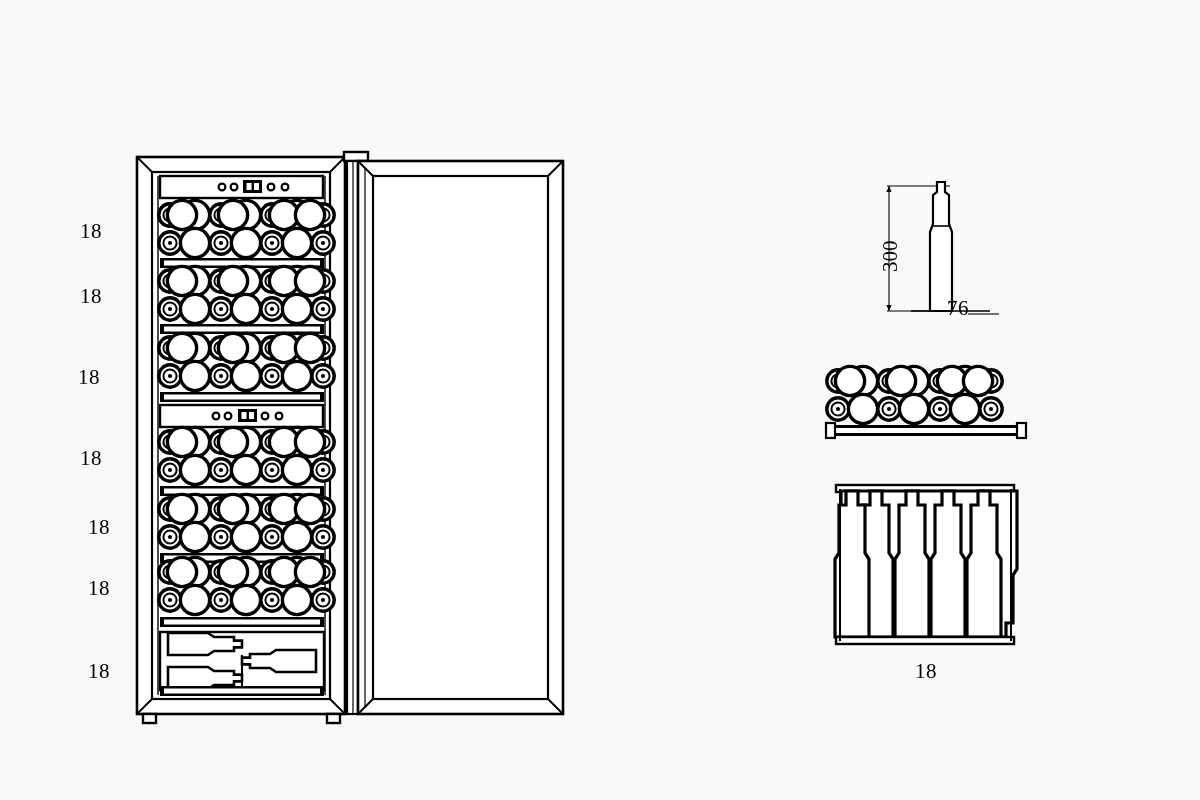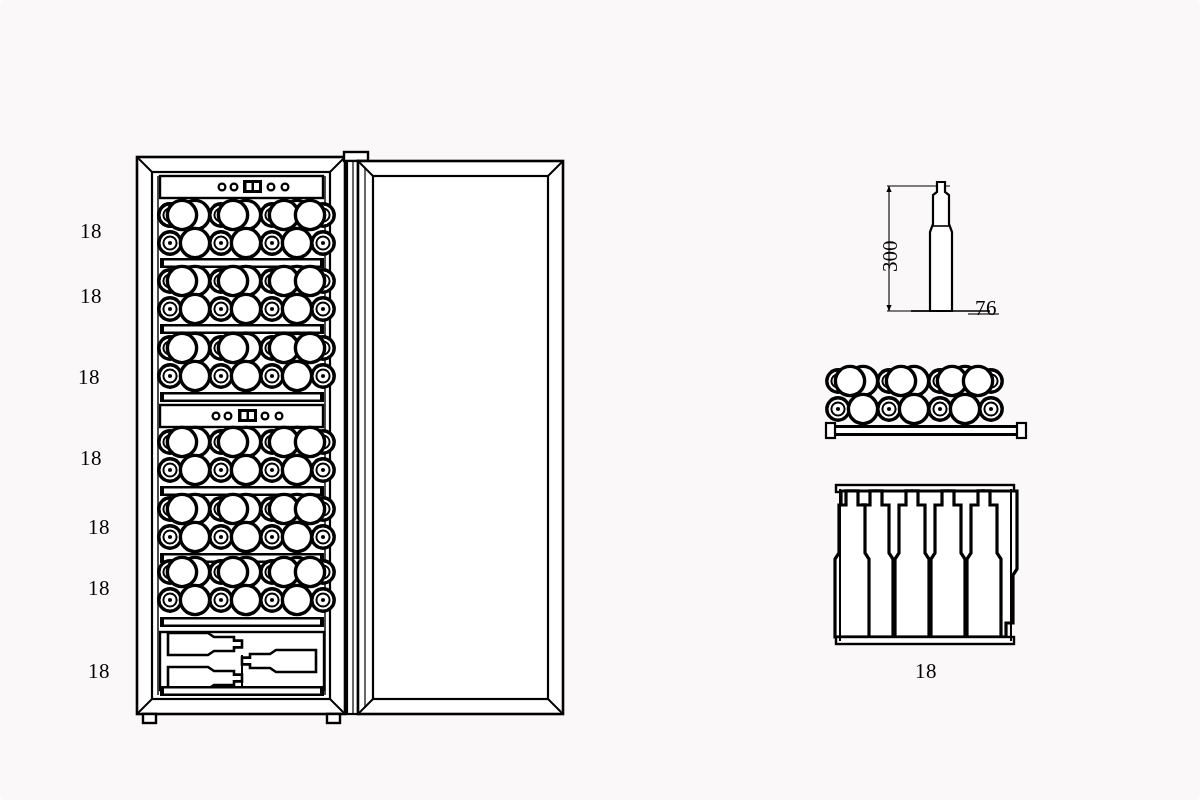"76" div.dimlabel { left: 975px -> 947px }
